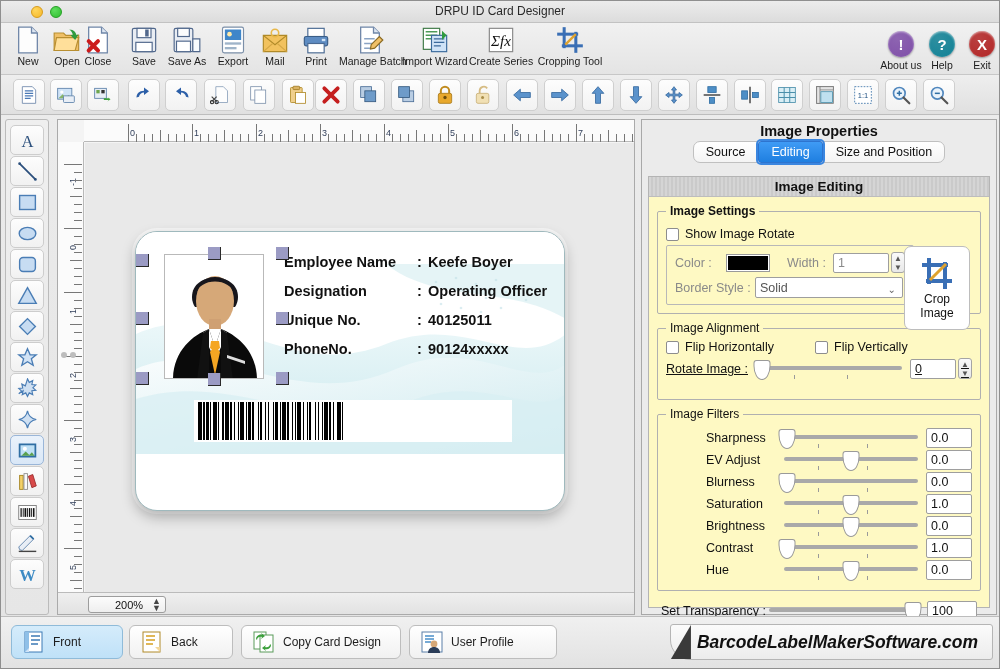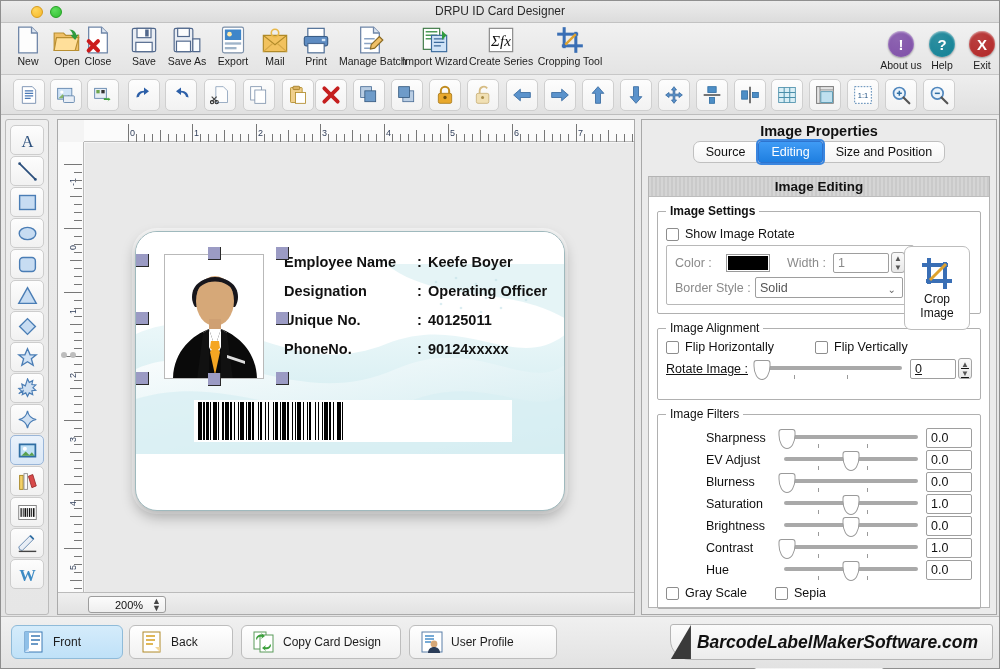"Image Editing" .panel { background: #ffffff -> #fef9c3 }
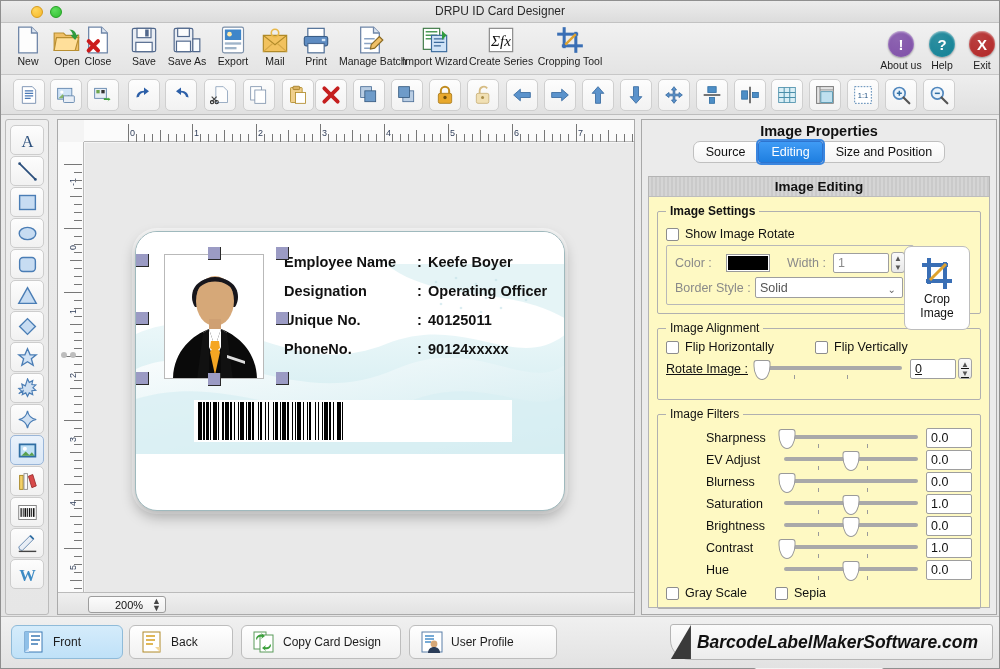"Gray Scale" div.row { html: <div> <div></div> <span>Gray Scale</span> <div></div> <span>Sepia</span> </div> -> none }
